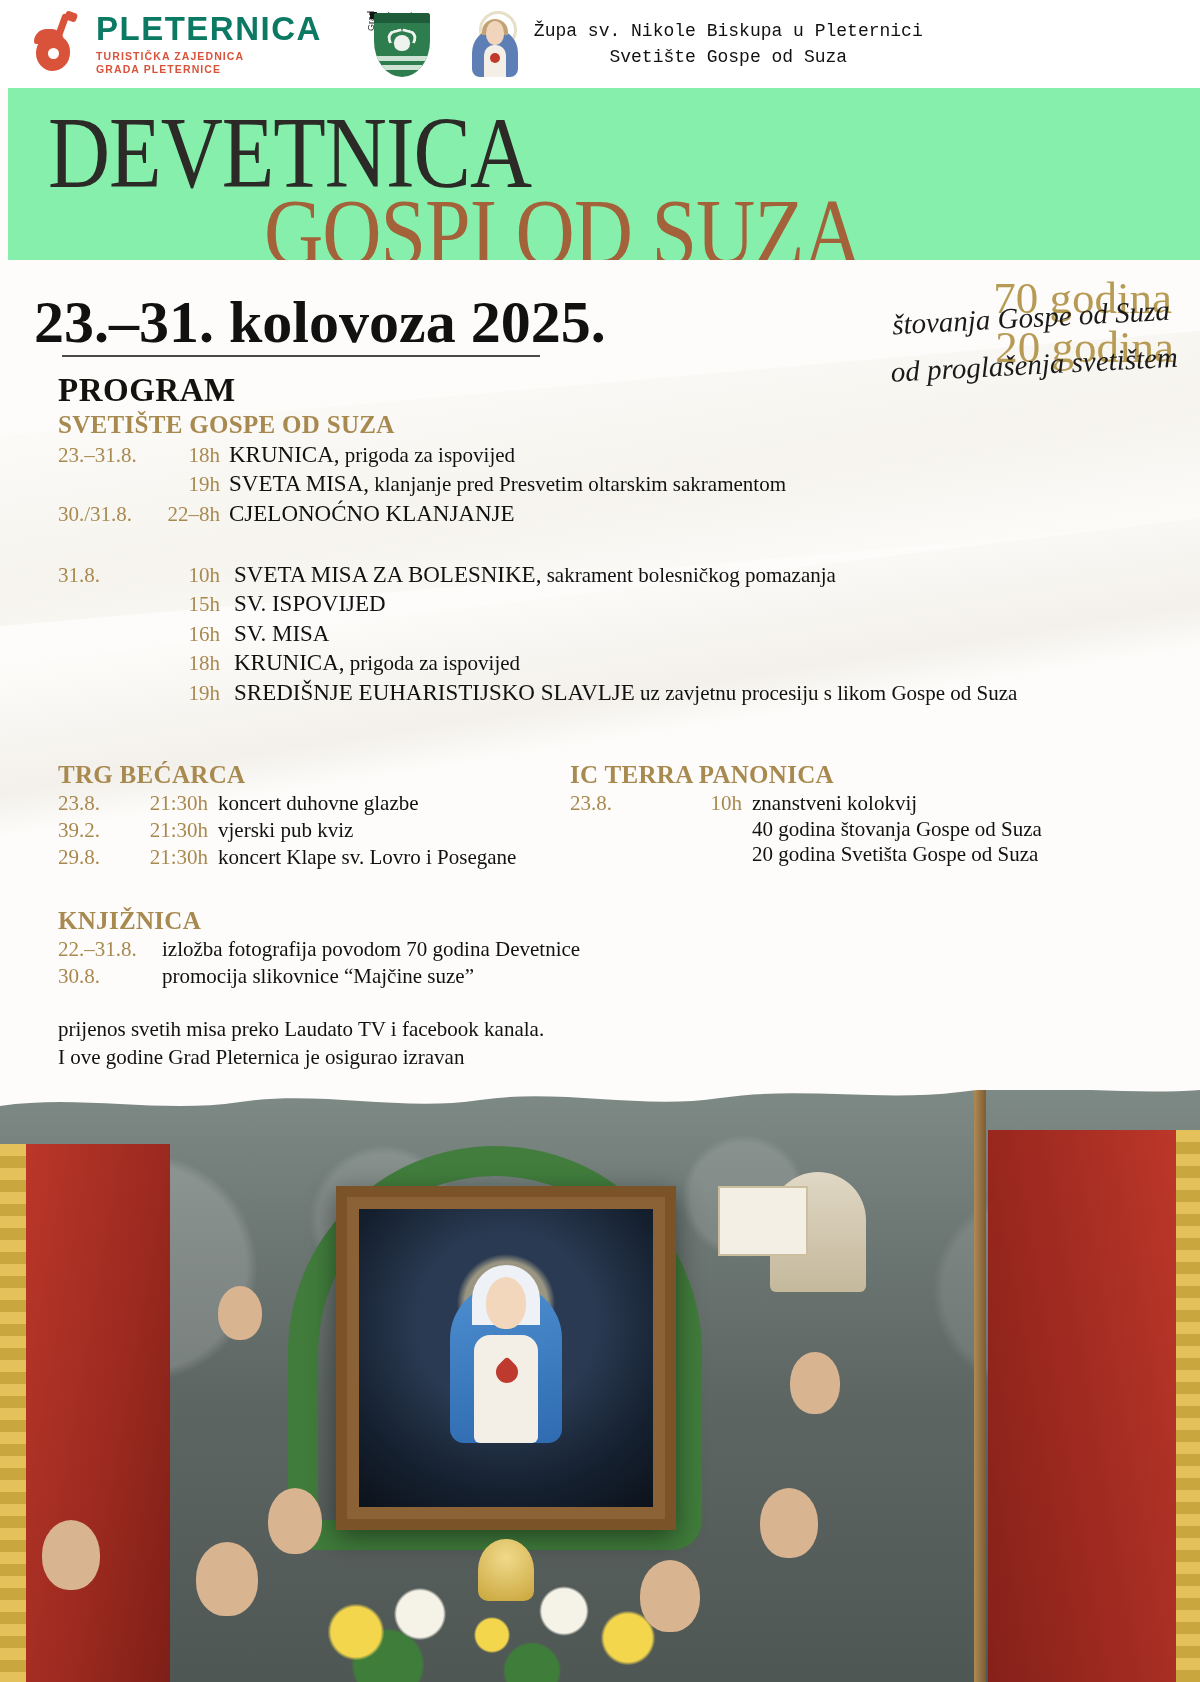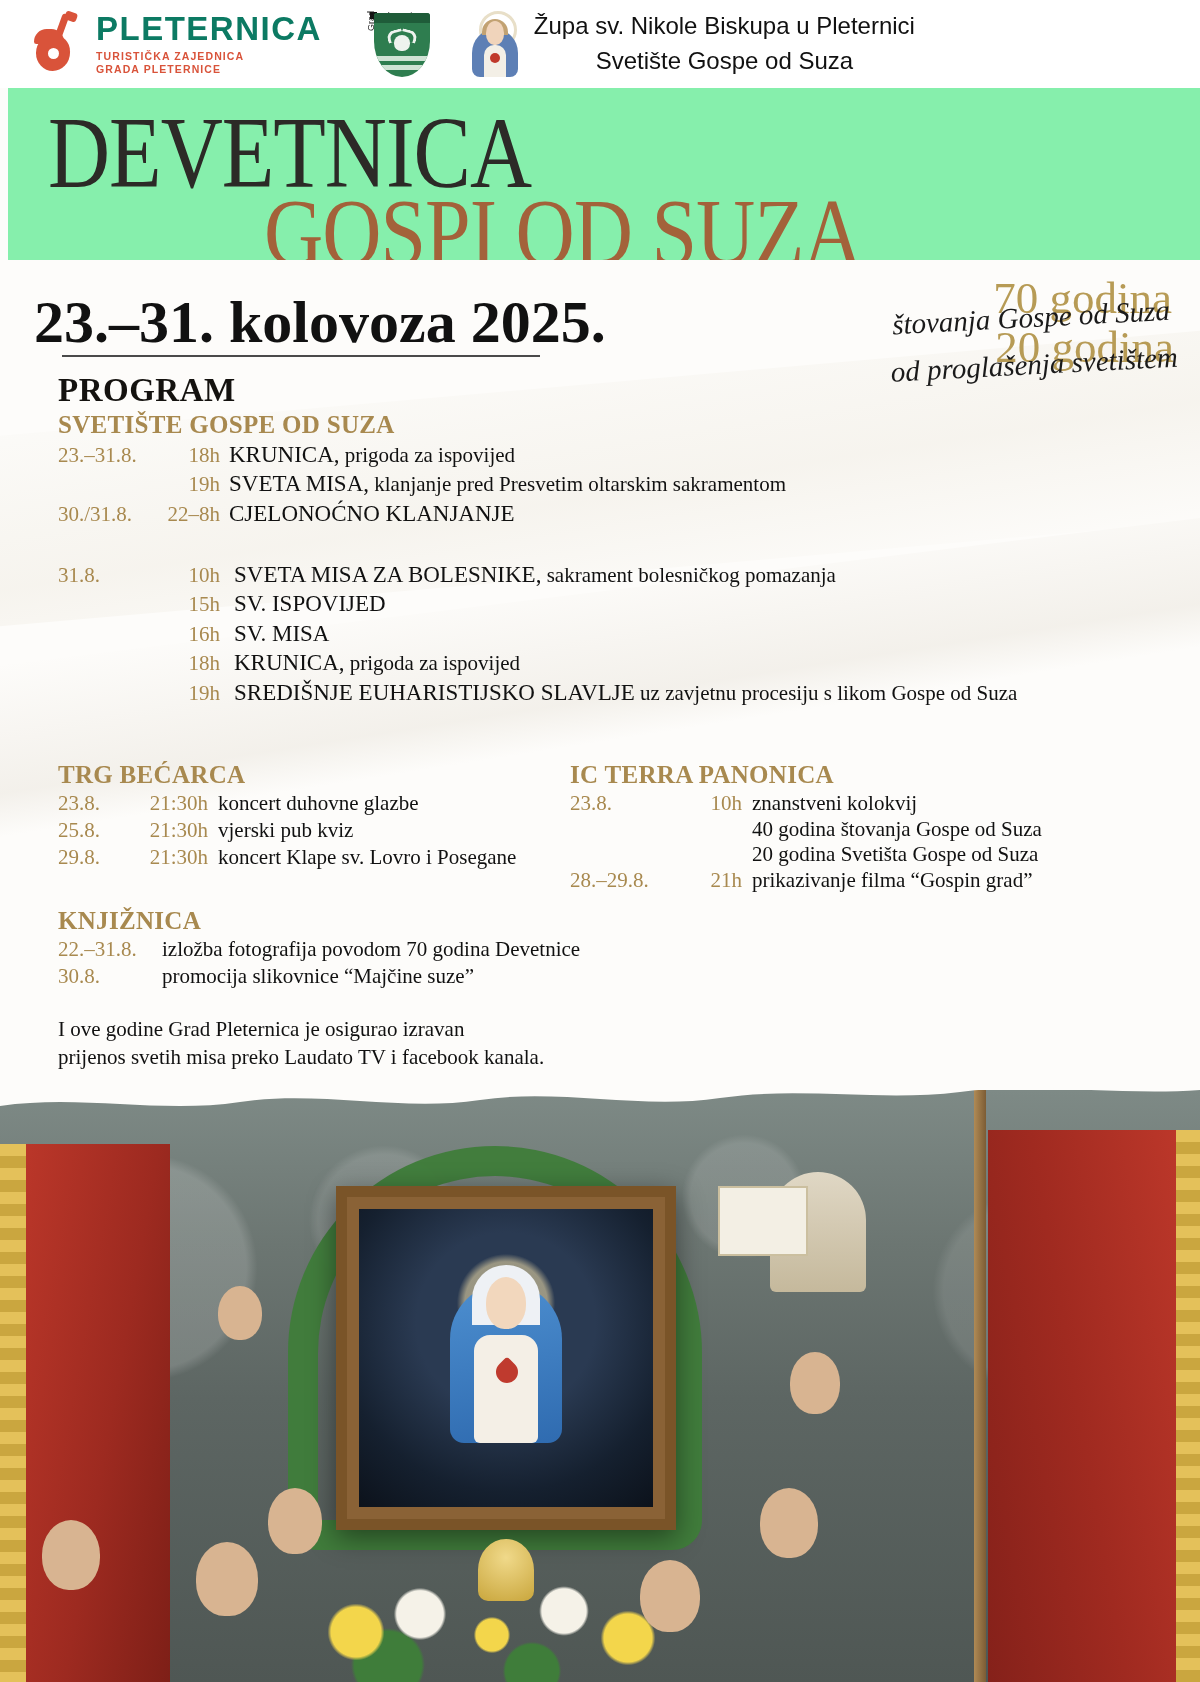"Župa sv. Nikole Biskupa u" .zupa-text { font-family: Liberation Sans, sans-serif -> Liberation Mono, monospace; font-size: 24px -> 18px }
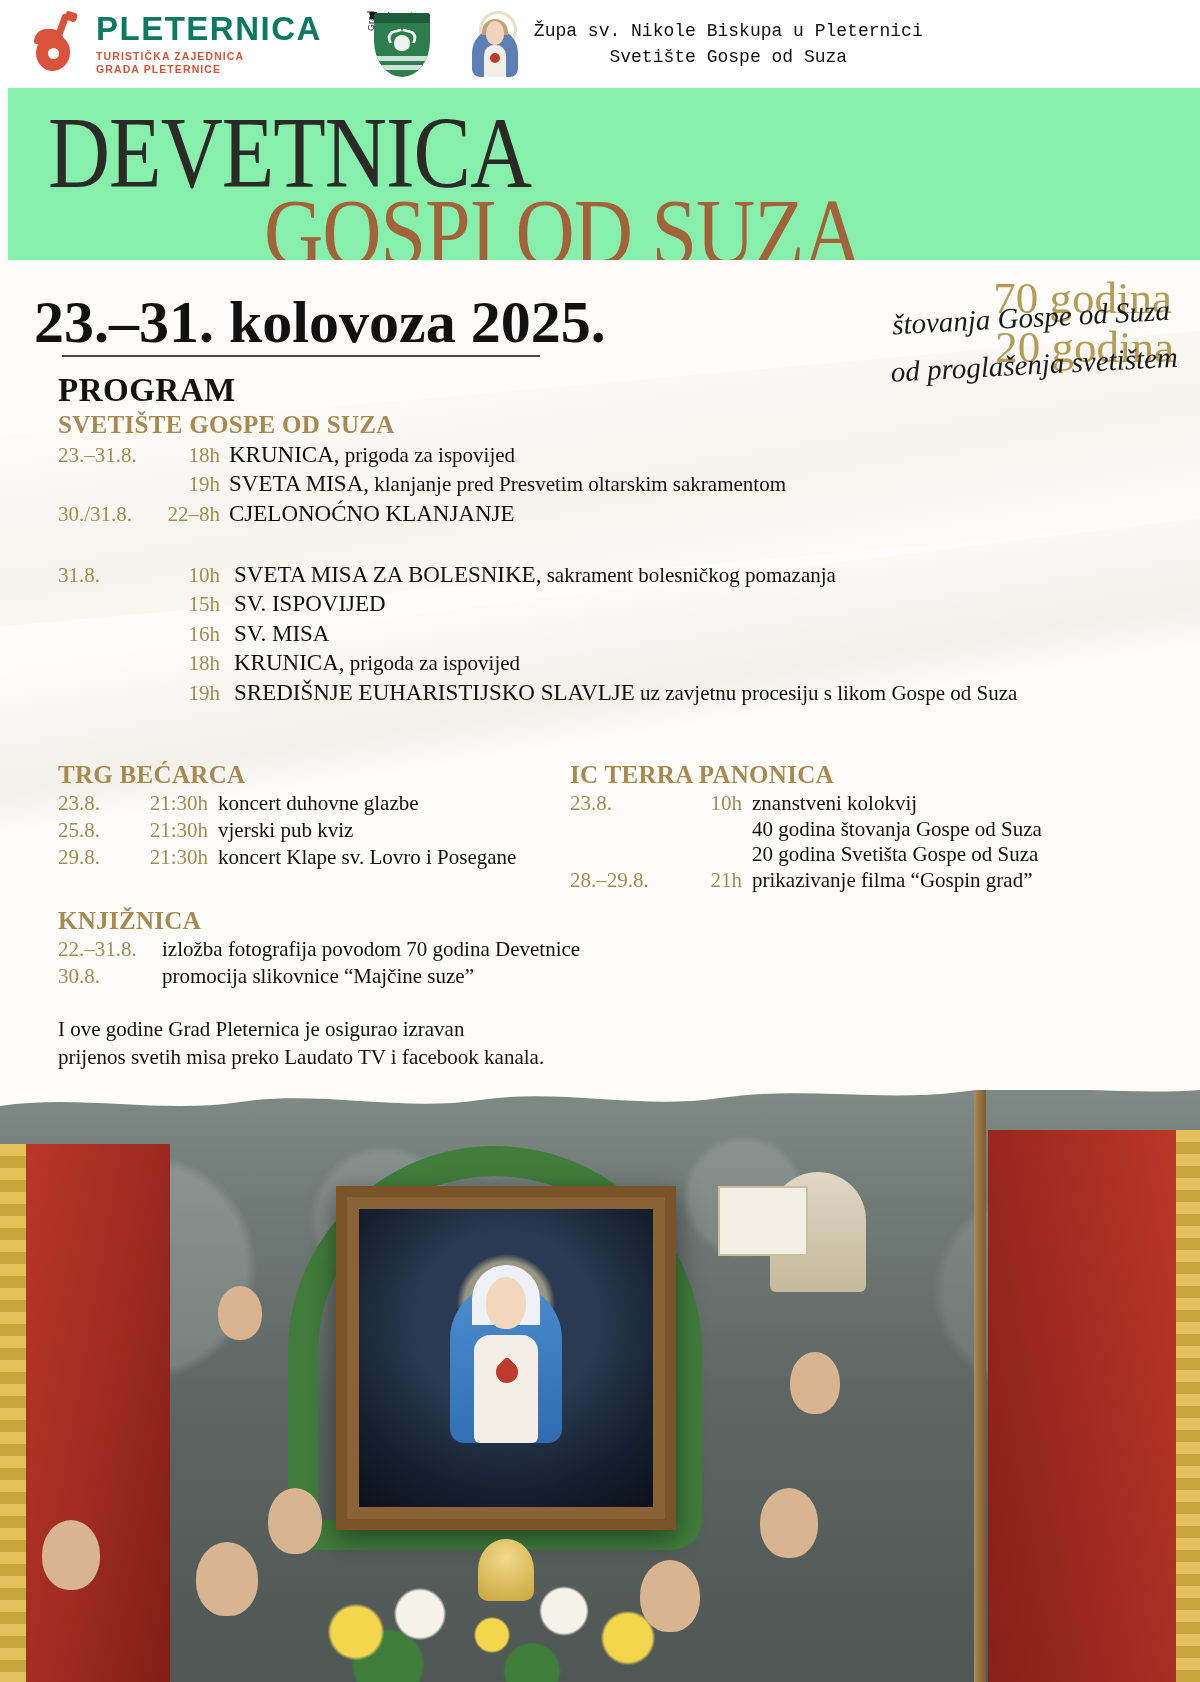"25.8." span.c-date { text: 25.8 -> 39.2 }
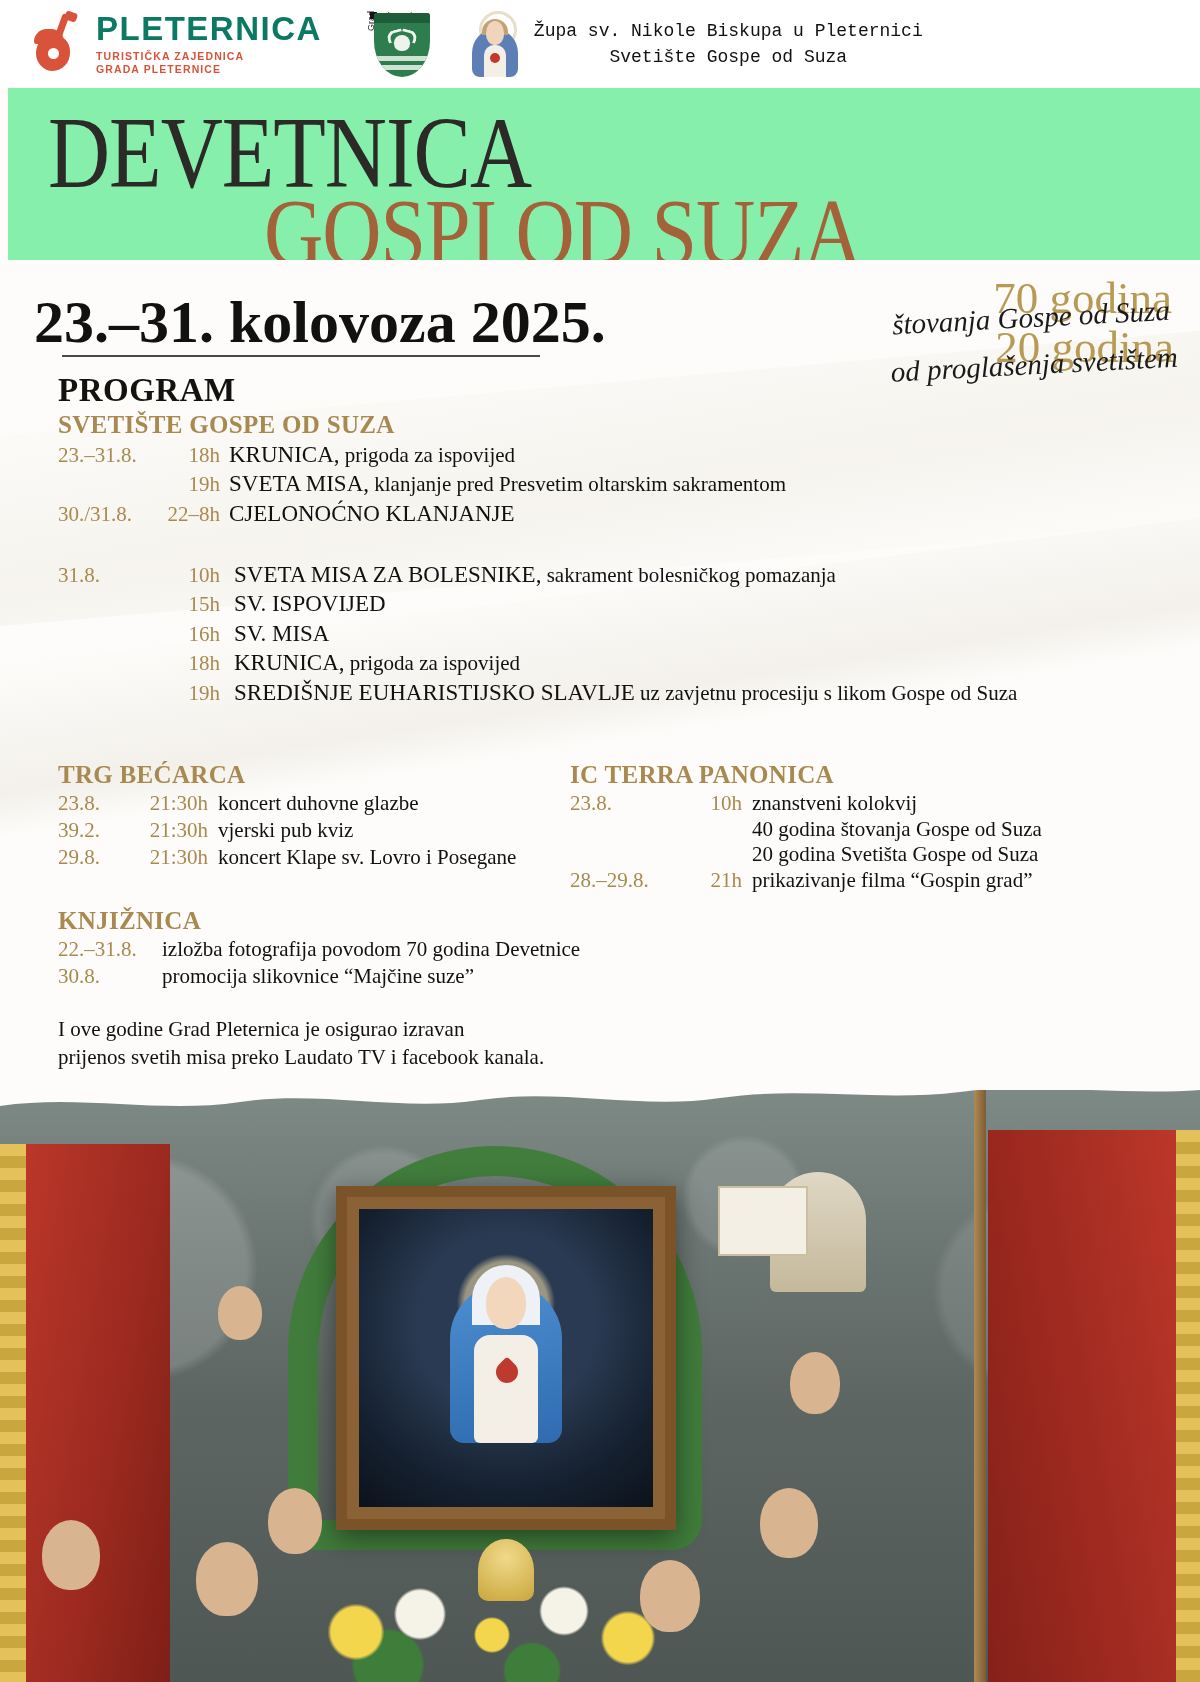"28.–29.8." div.row { html: <div> <span>28.–29.8.</span> <span>21h</span> <span>prikazivanje filma “Gospin grad”</span> </div> -> none }
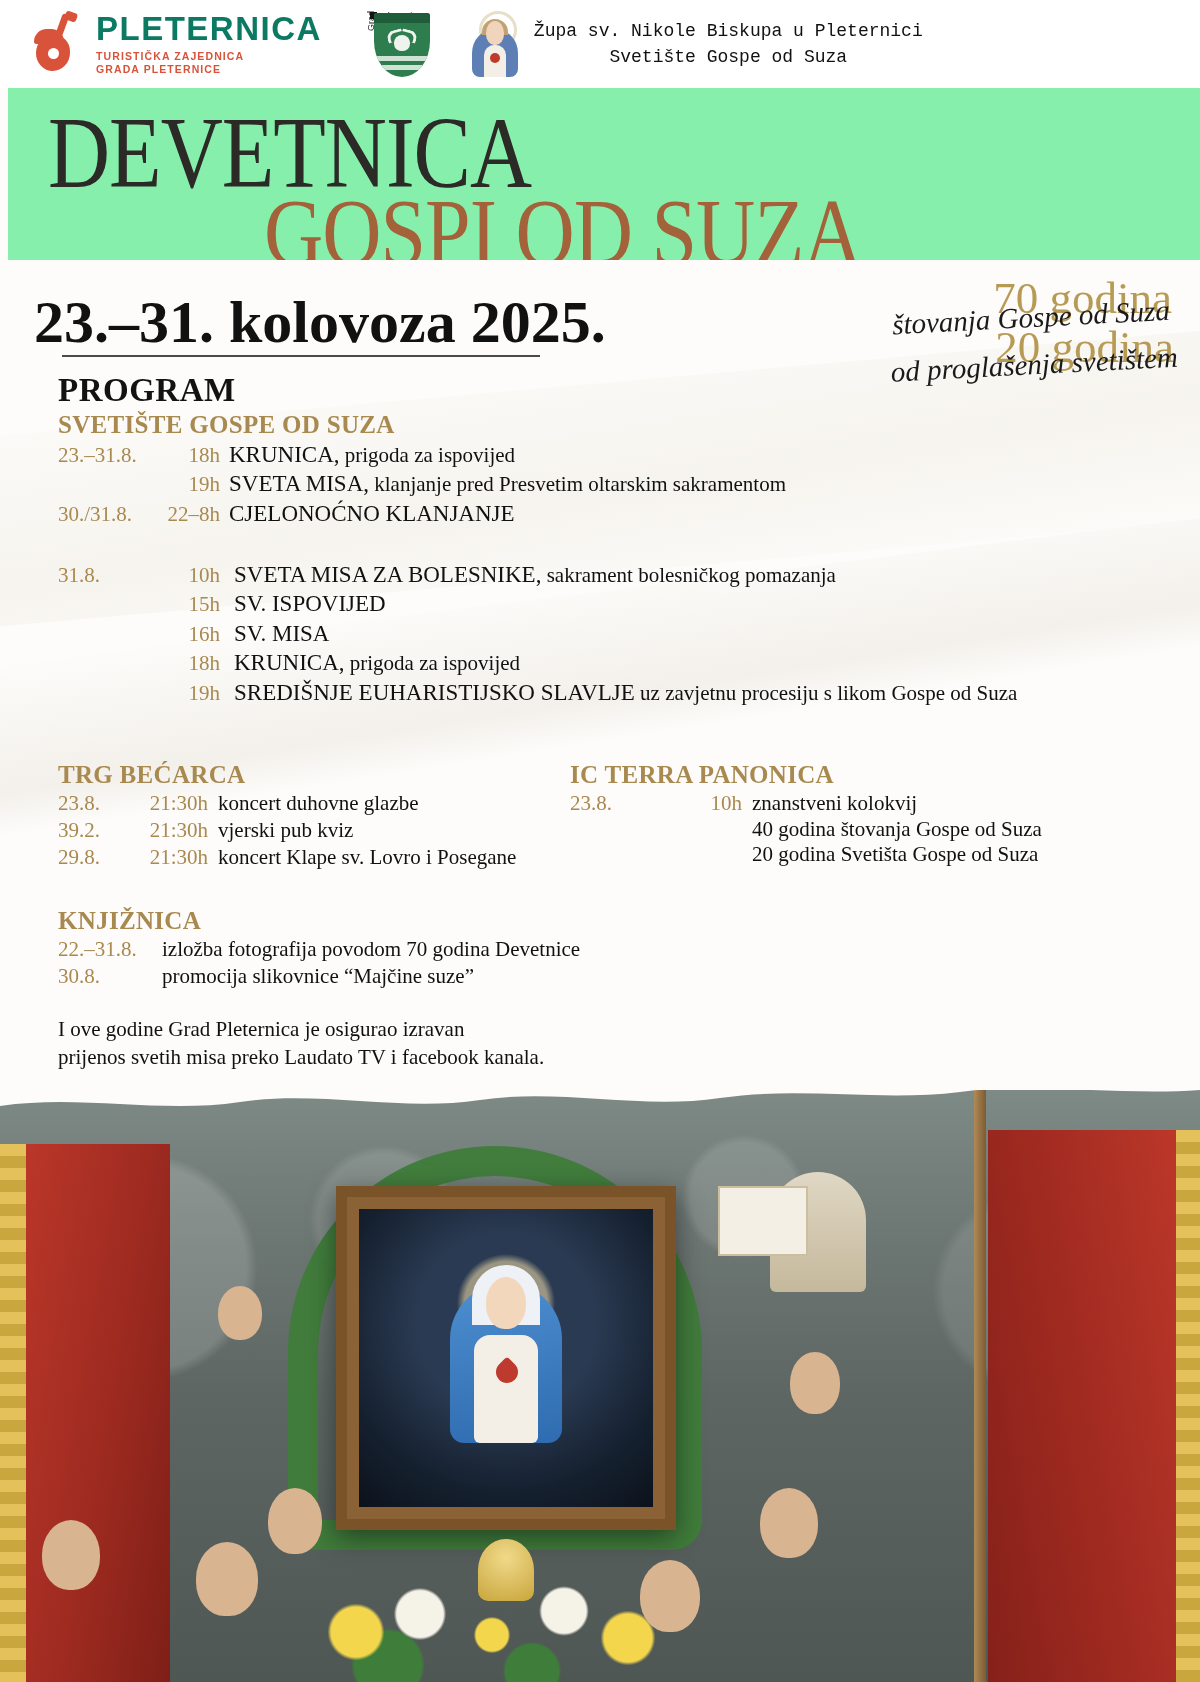"I ove godine Grad Pleternica" div { order: before "prijenos svetih misa preko Laudato" -> after "prijenos svetih misa preko Laudato" }
